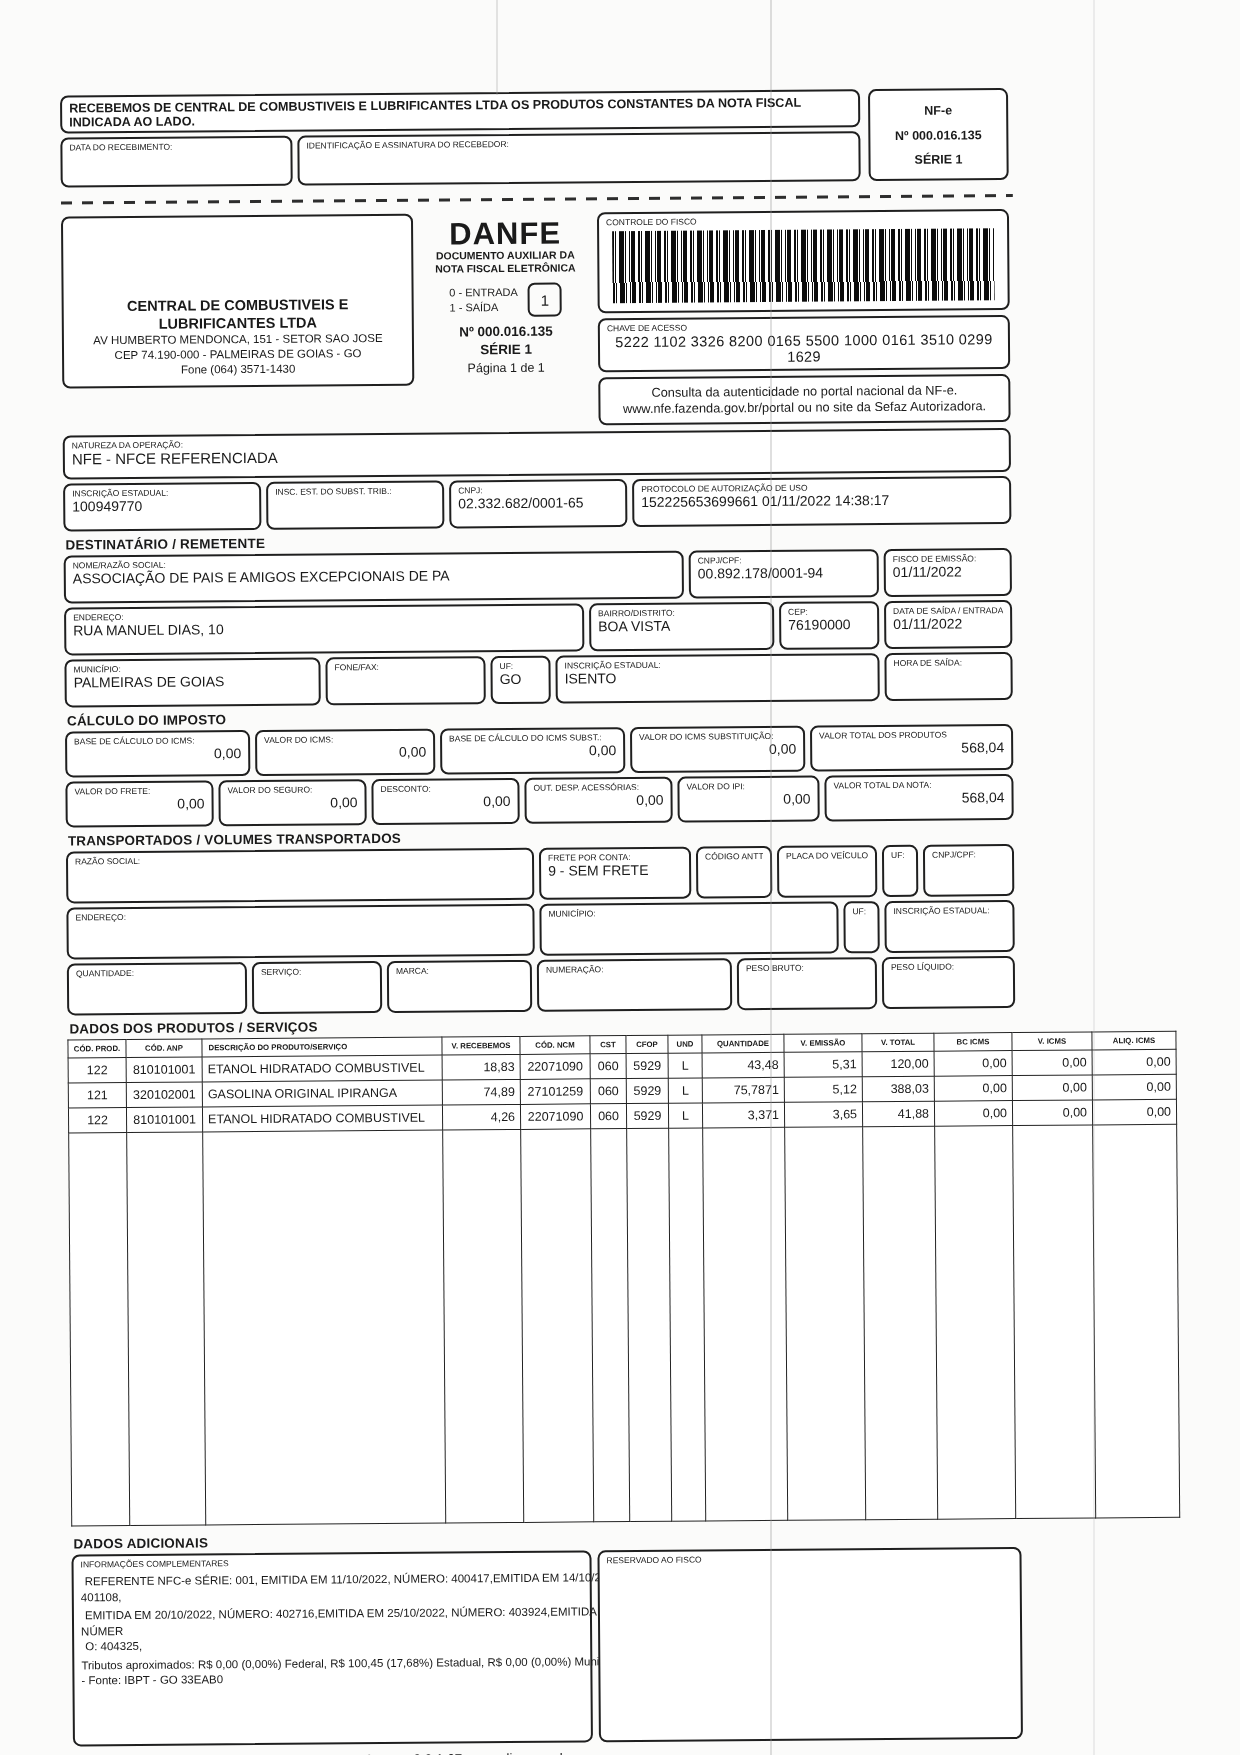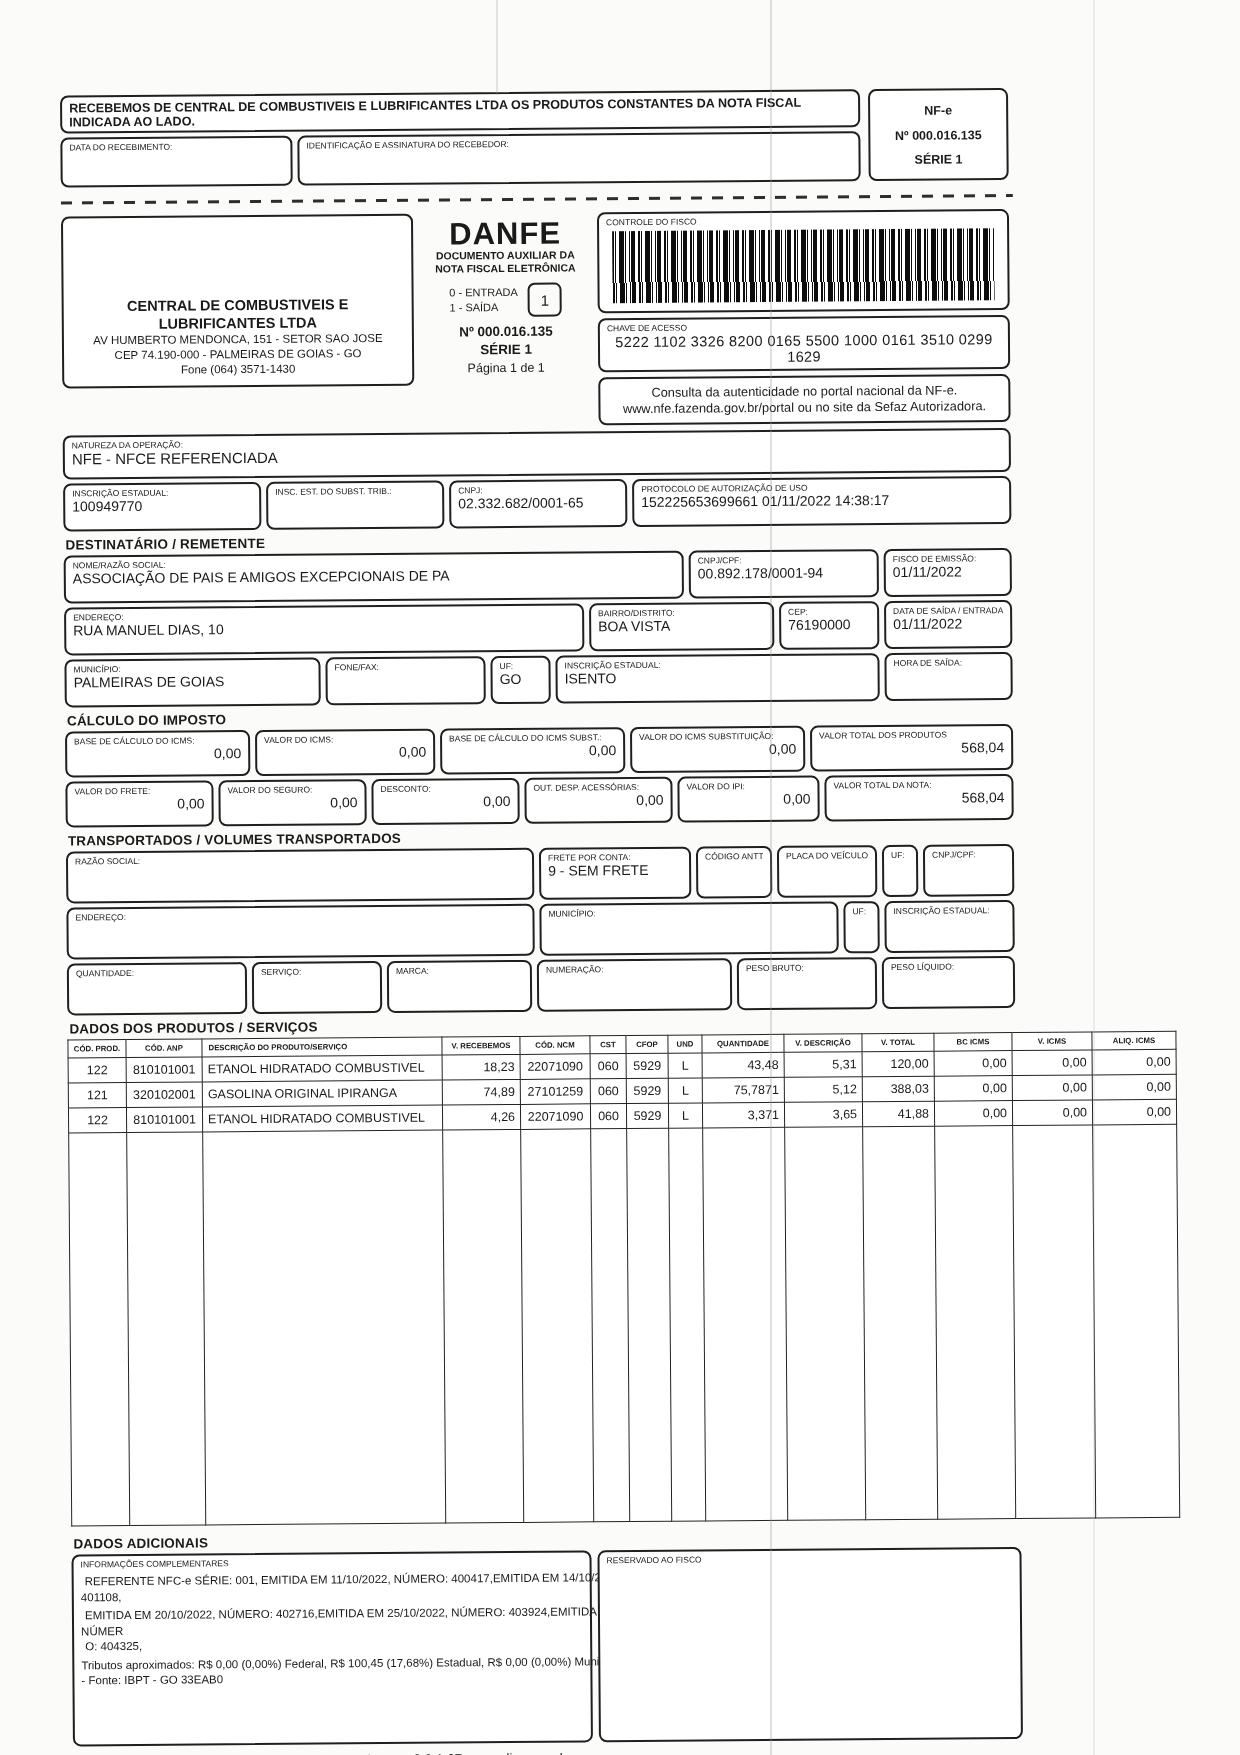"V. DESCRIÇÃO" th { text: DESCRIÇÃO -> EMISSÃO }
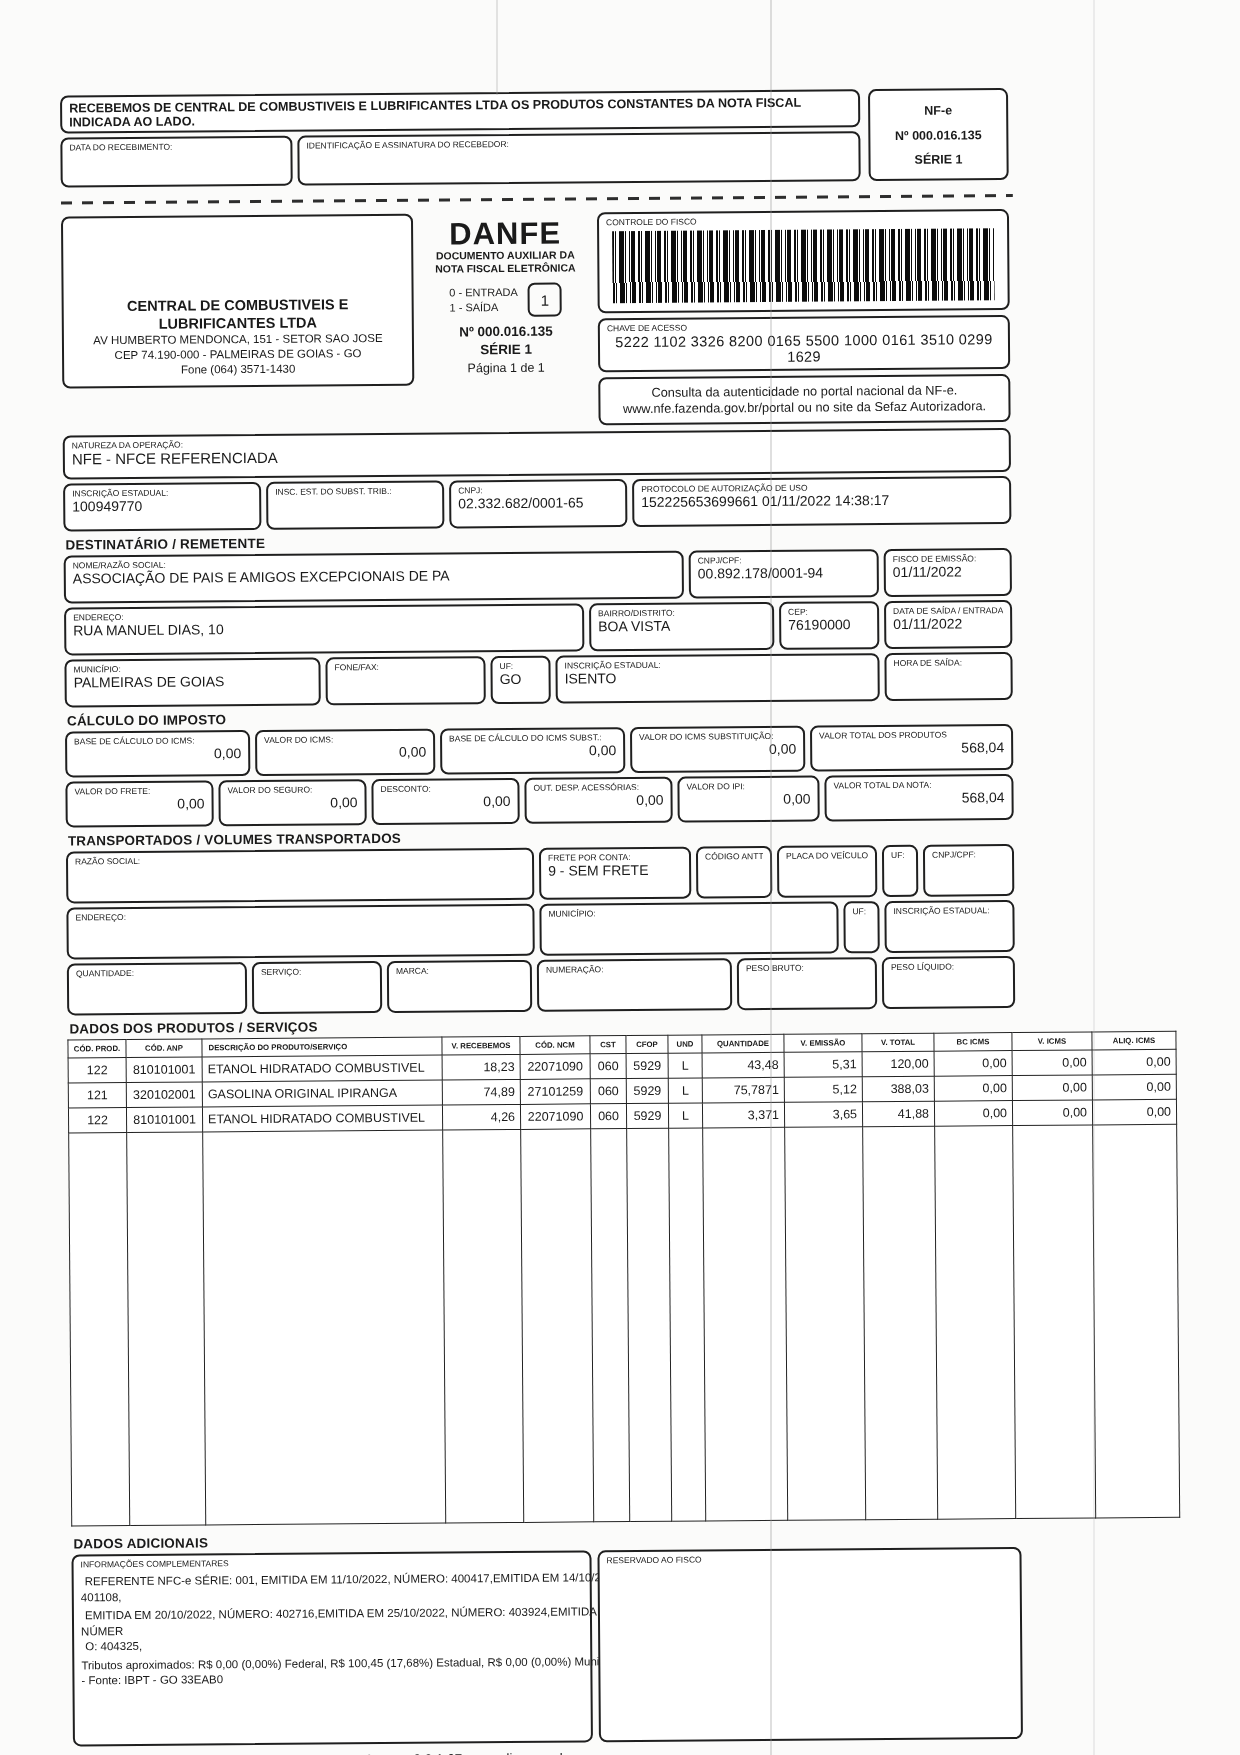"18,23" td.r { text: 18,23 -> 18,83 }
